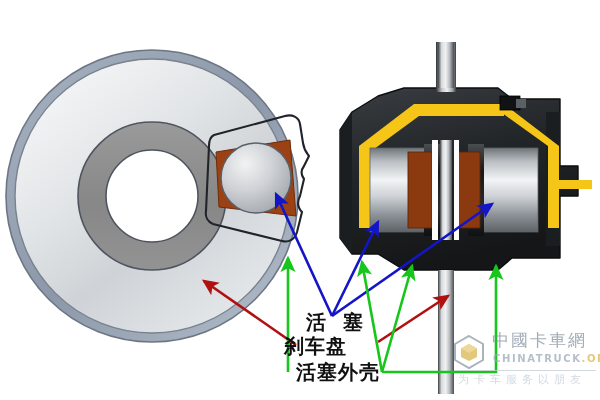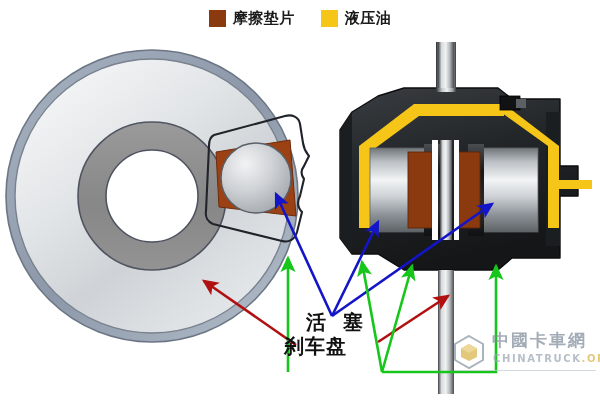"摩擦垫片" div.legend-row { html: <div> <div> <span></span> <span>摩擦垫片</span> </div> <div> <span></span> <span>液压油</span> </div> </div> -> none }
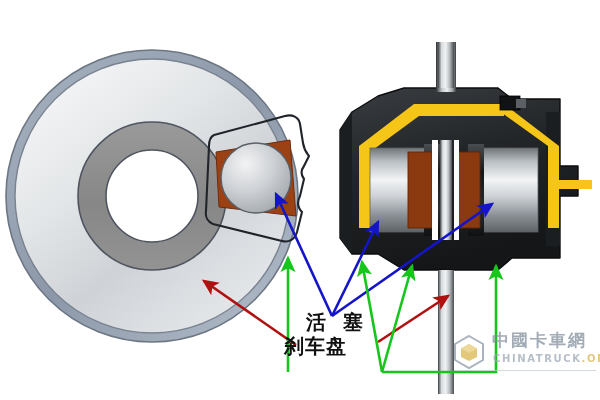"中國卡車網" .wm-cn { font-weight: bold -> normal }
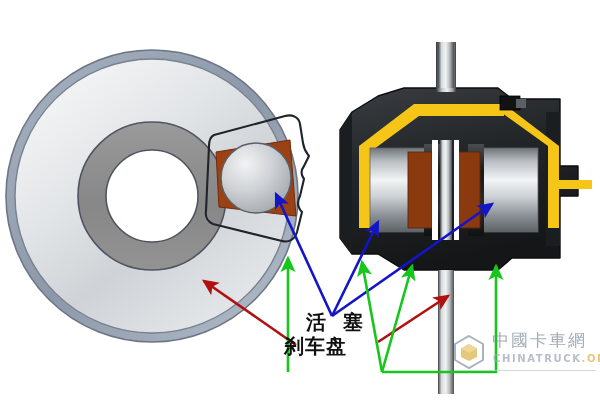"活塞外壳" div.callout { html: none -> <div>活塞外壳</div> }
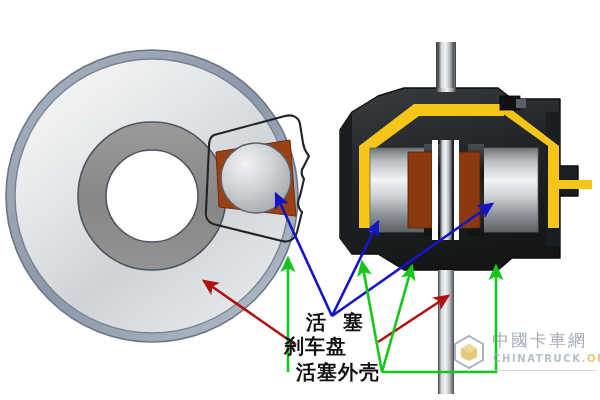"为卡车服务以朋友" div.wm-tag { html: none -> <div>为卡车服务以朋友</div> }
